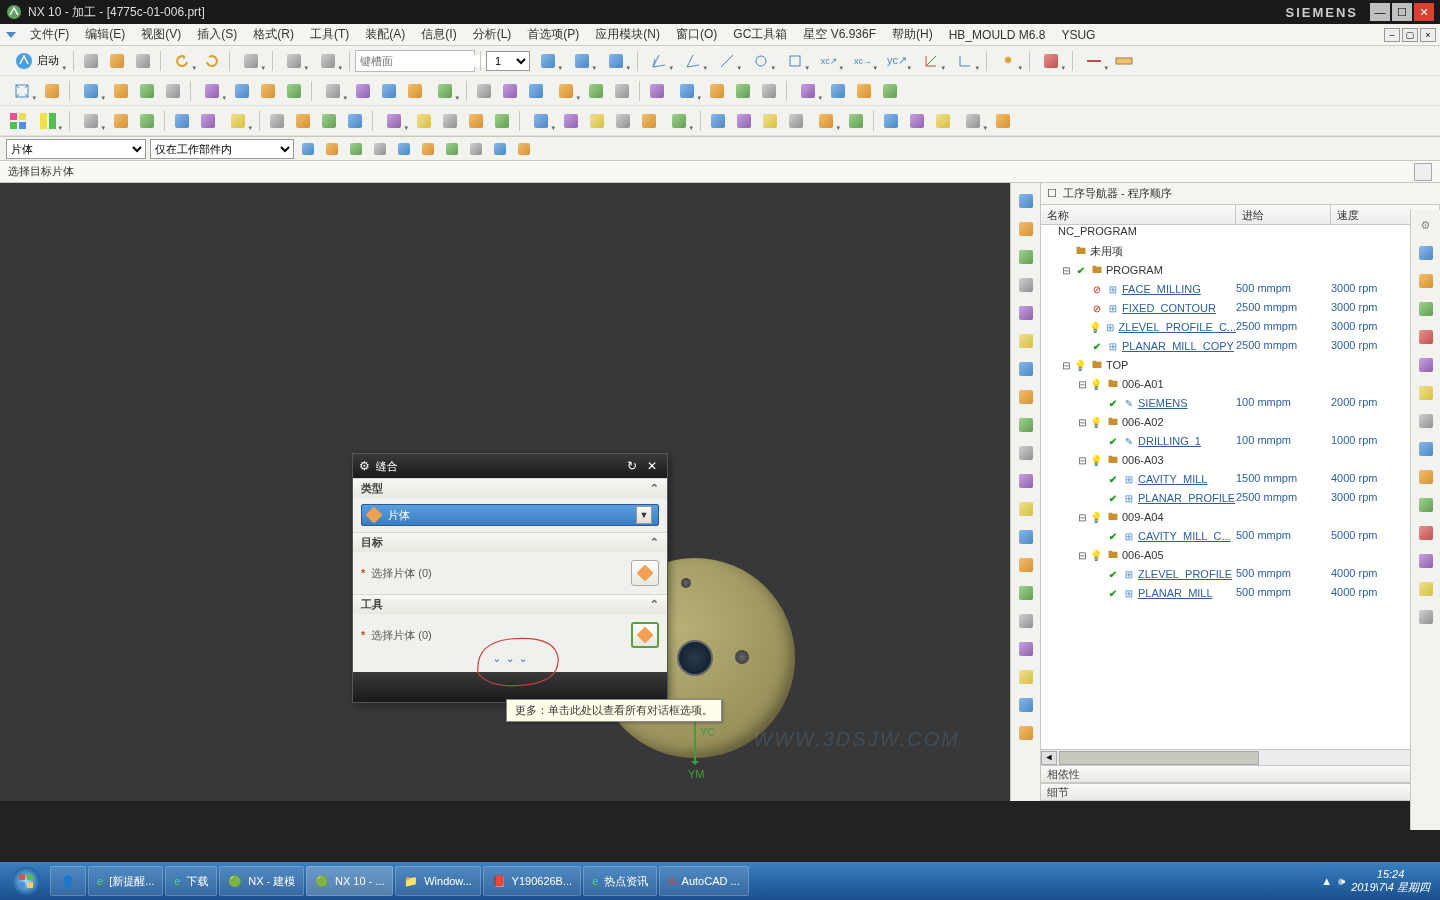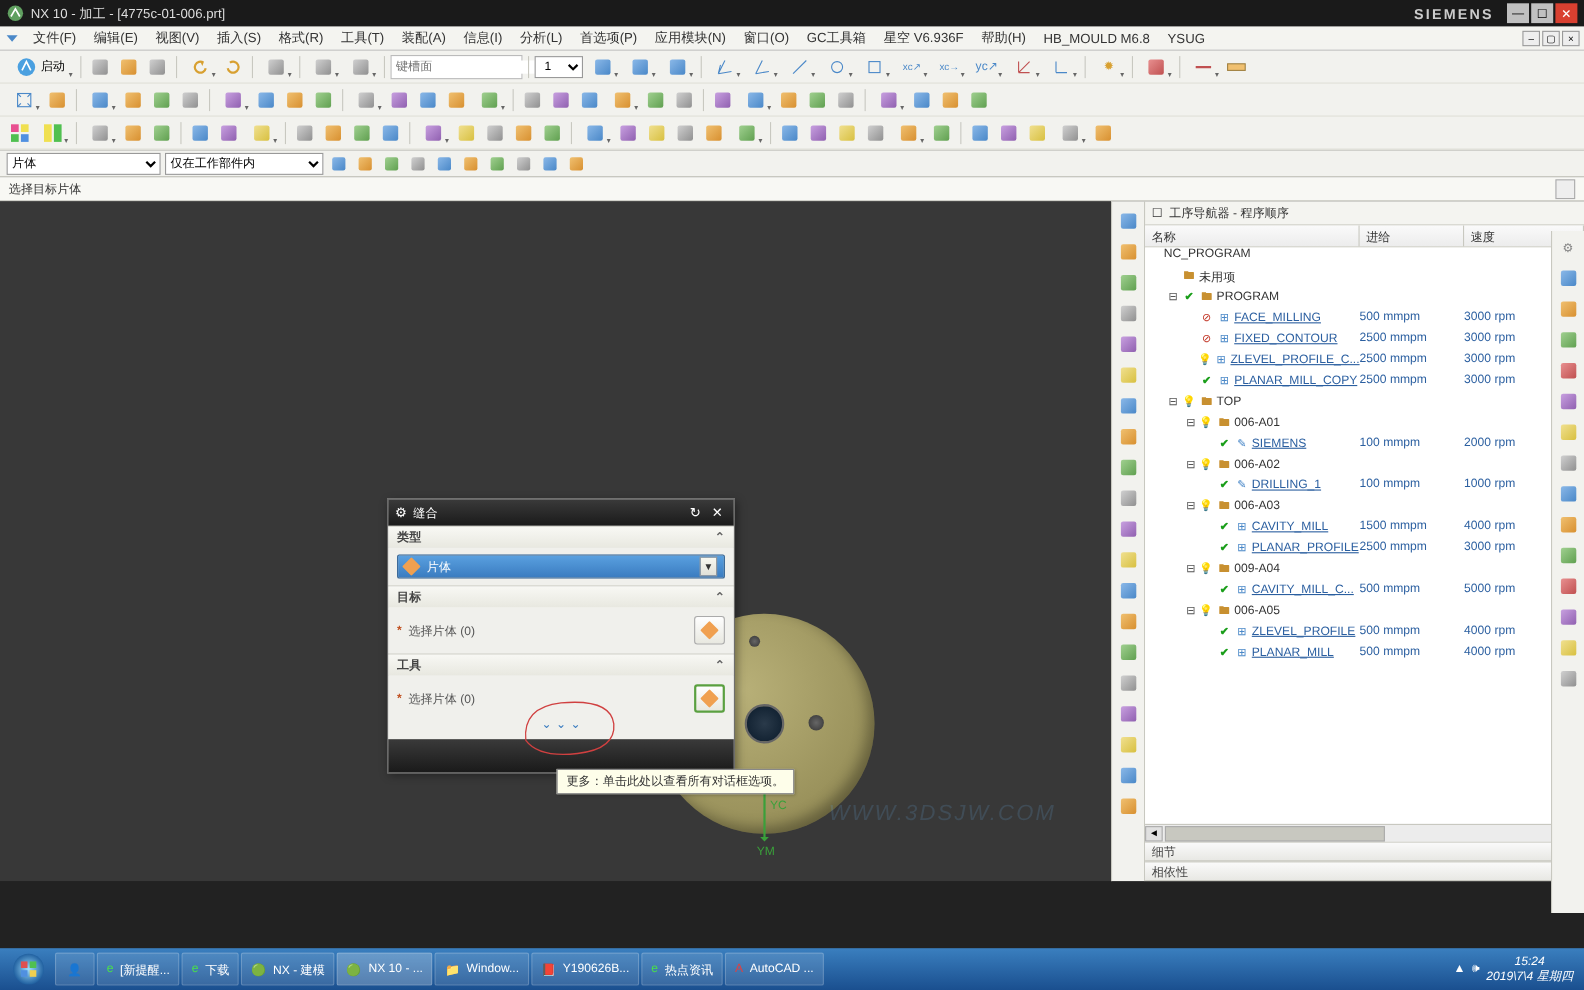"细节" div.section-bar { order: before "相依性" -> after "相依性" }
